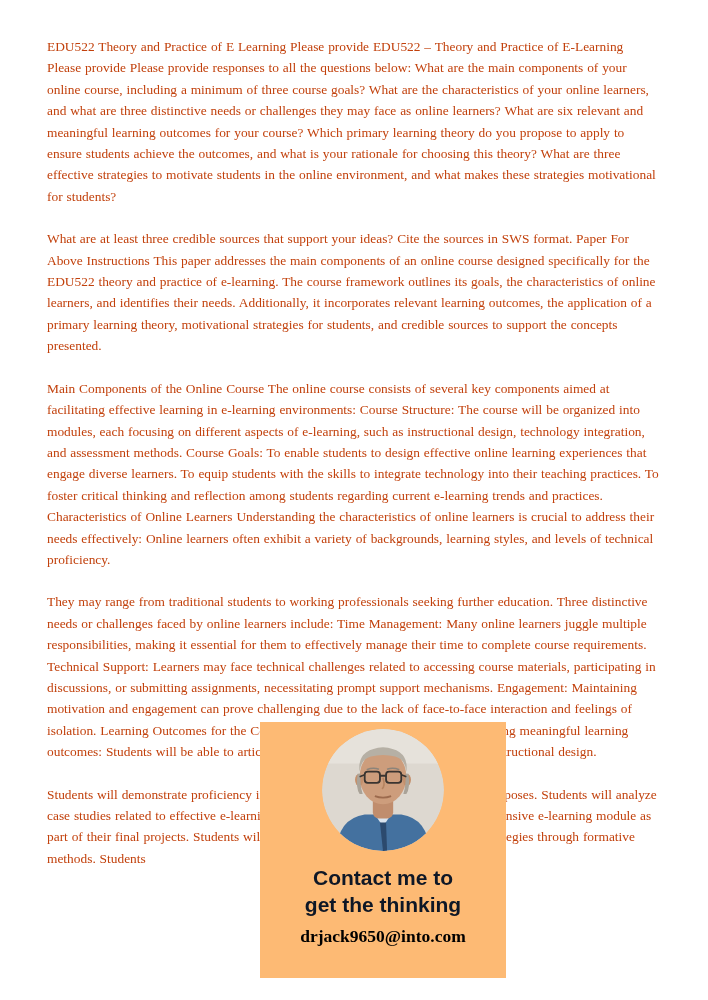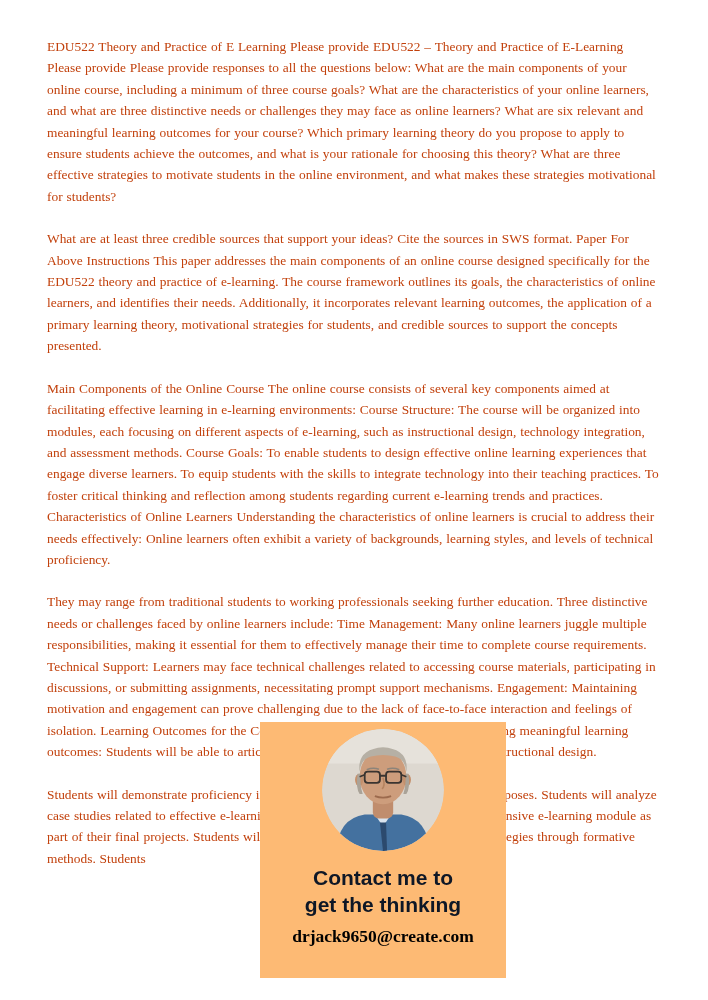"drjack9650@create.com" div.promo-email { text: drjack9650@create.com -> drjack9650@into.com }
